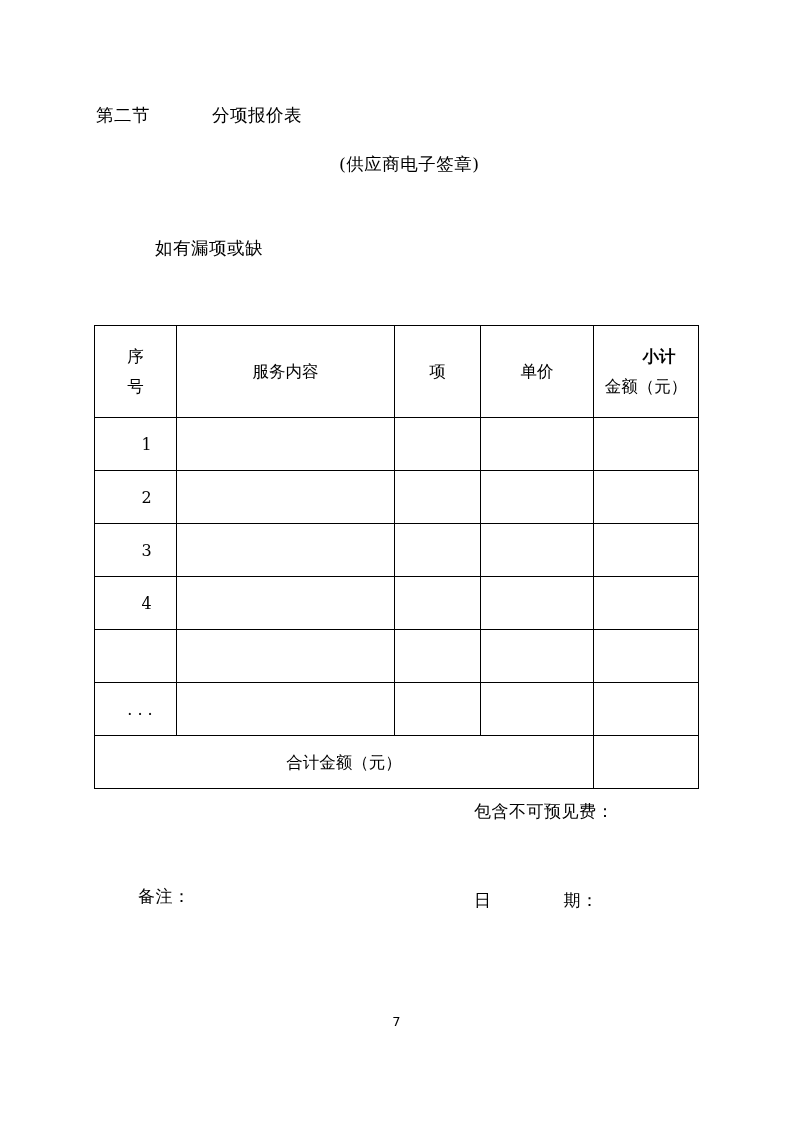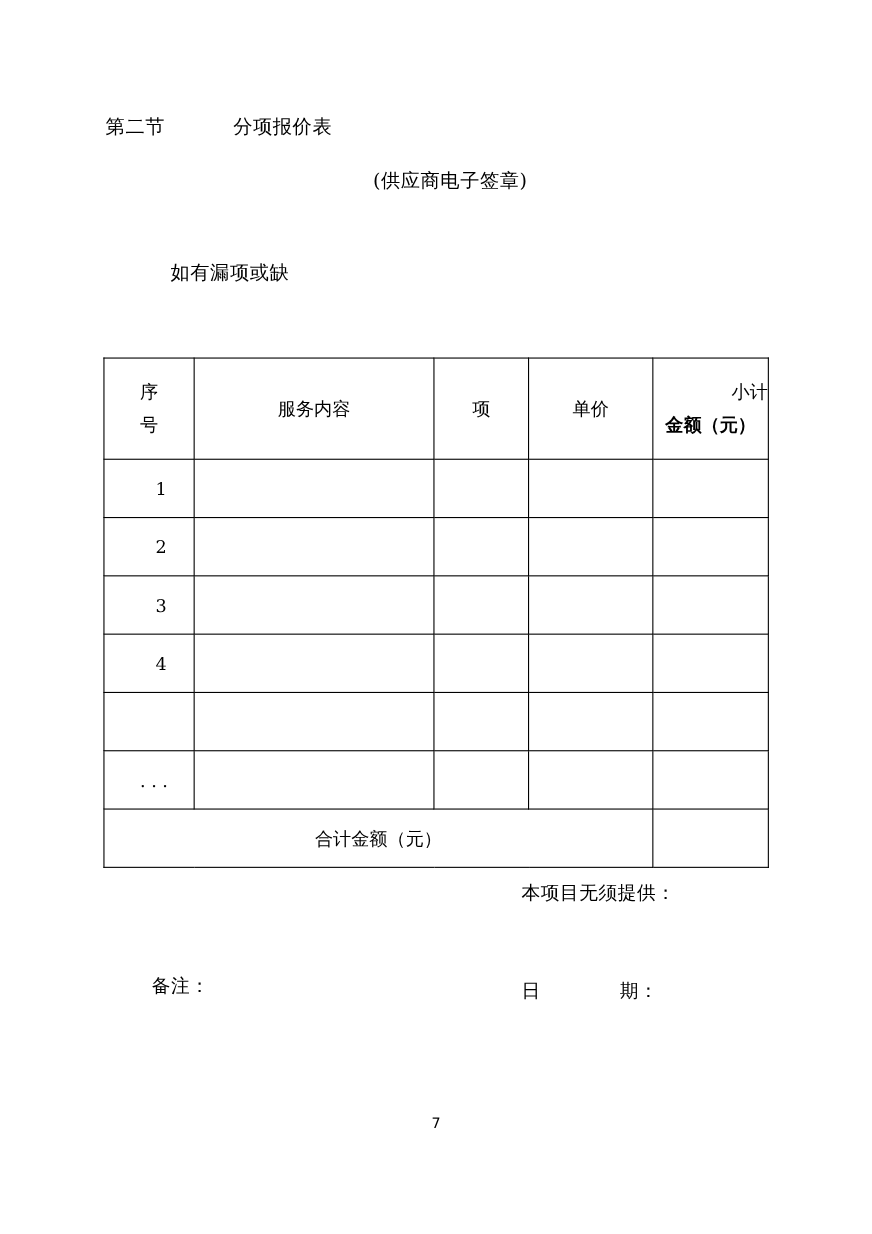"小计" .hdr-sub-line1 { font-weight: none -> bold; text-align: right -> center }
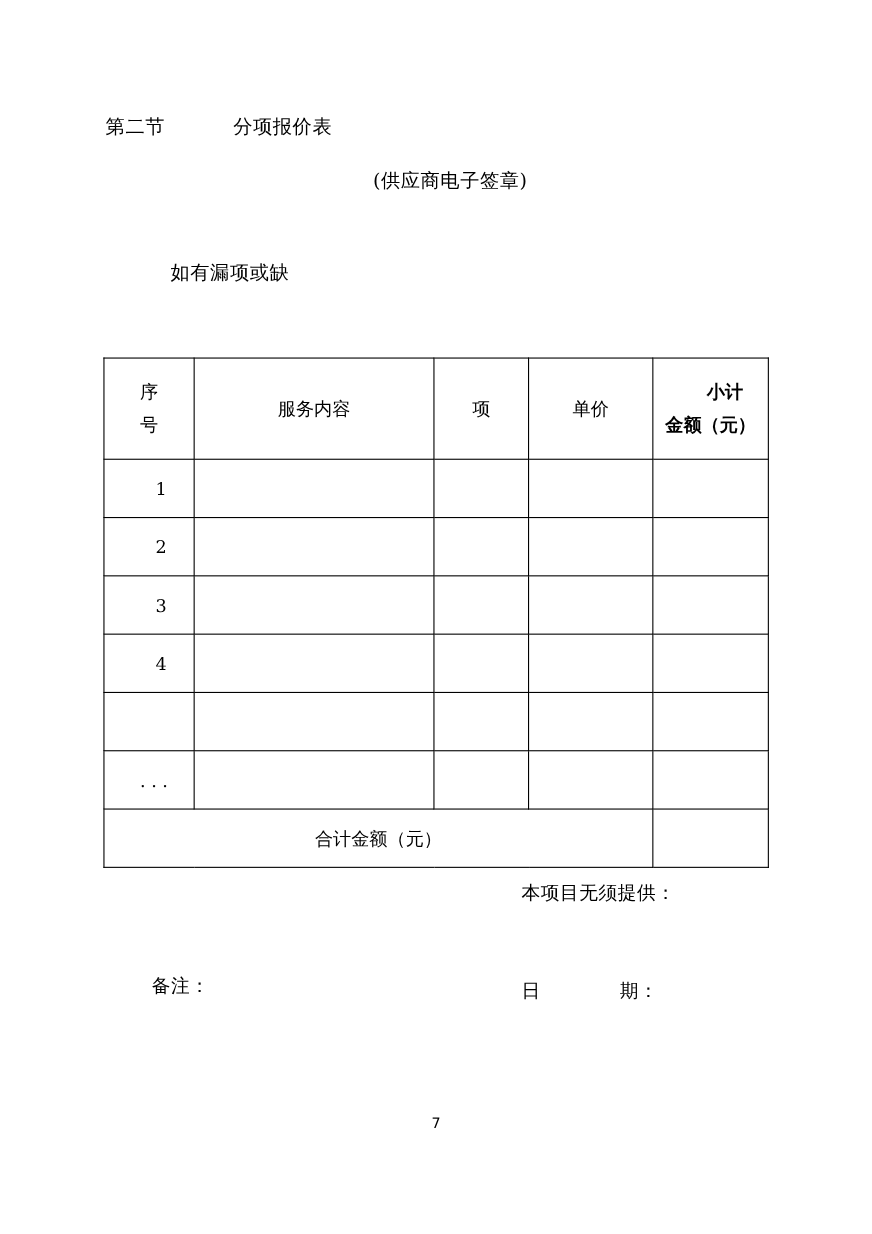"金额（元）" .hdr-sub-line2 { font-weight: bold -> none }
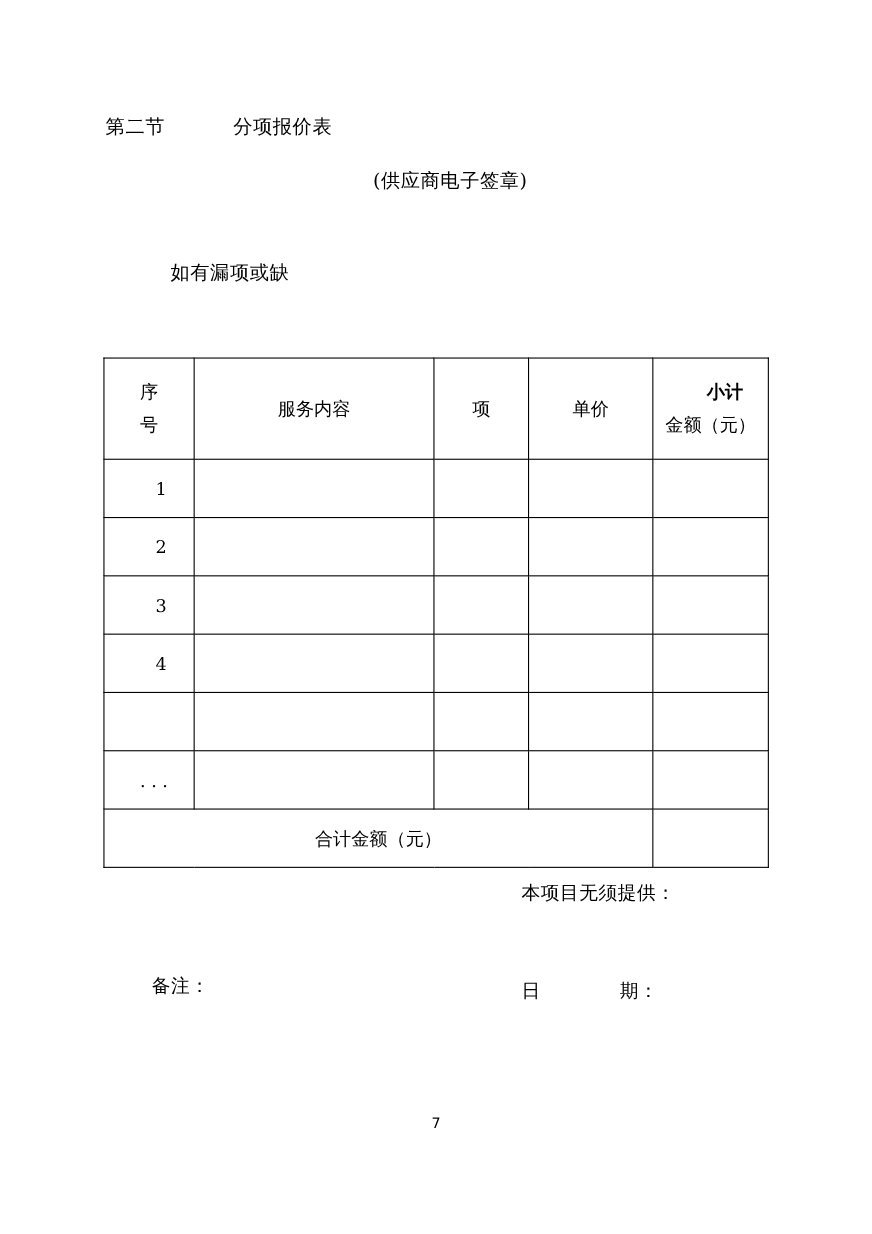"本项目无须提供：" div.sign-line { text: 本项目无须提供 -> 包含不可预见费 }
